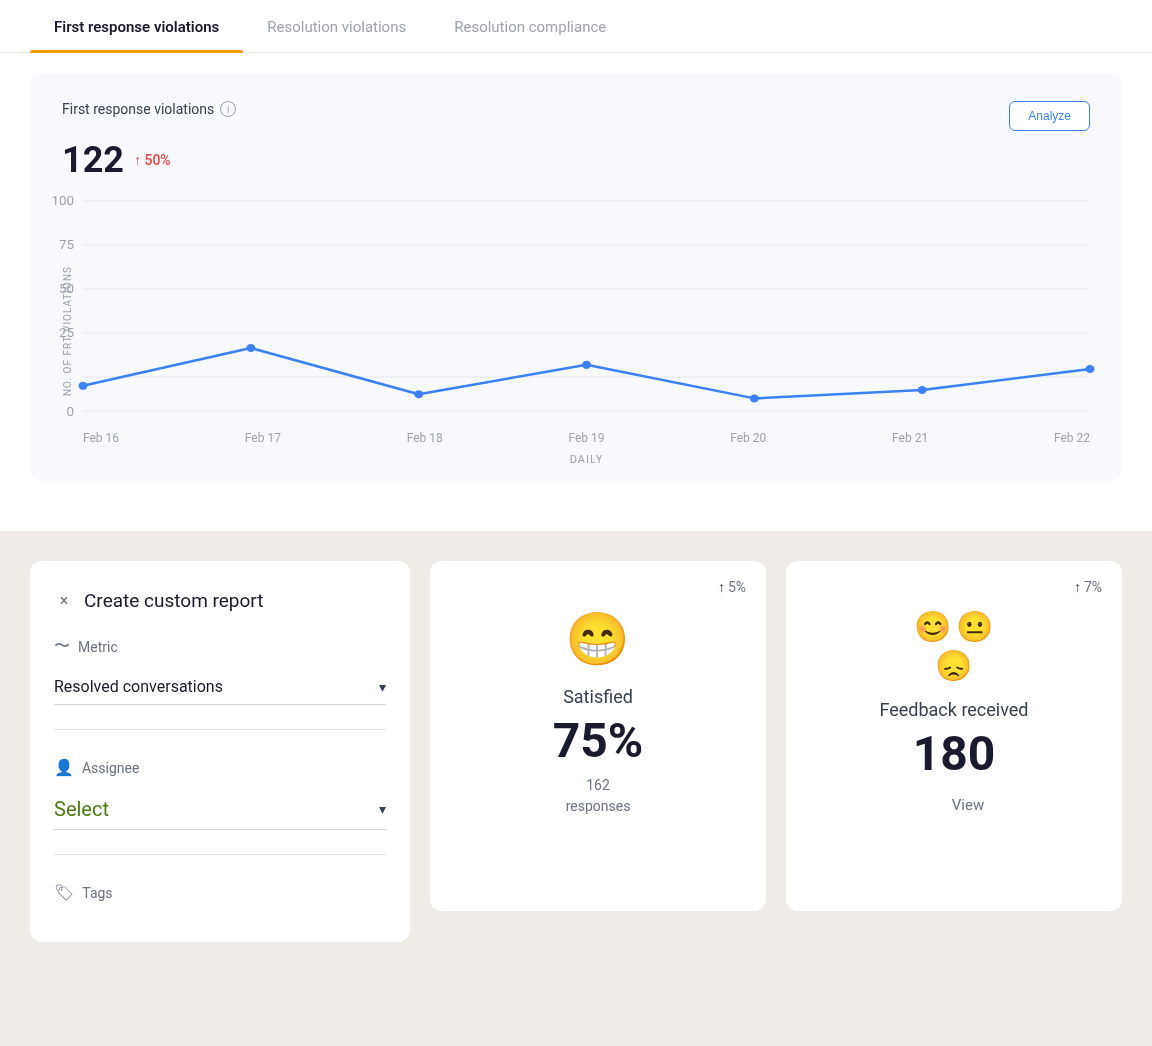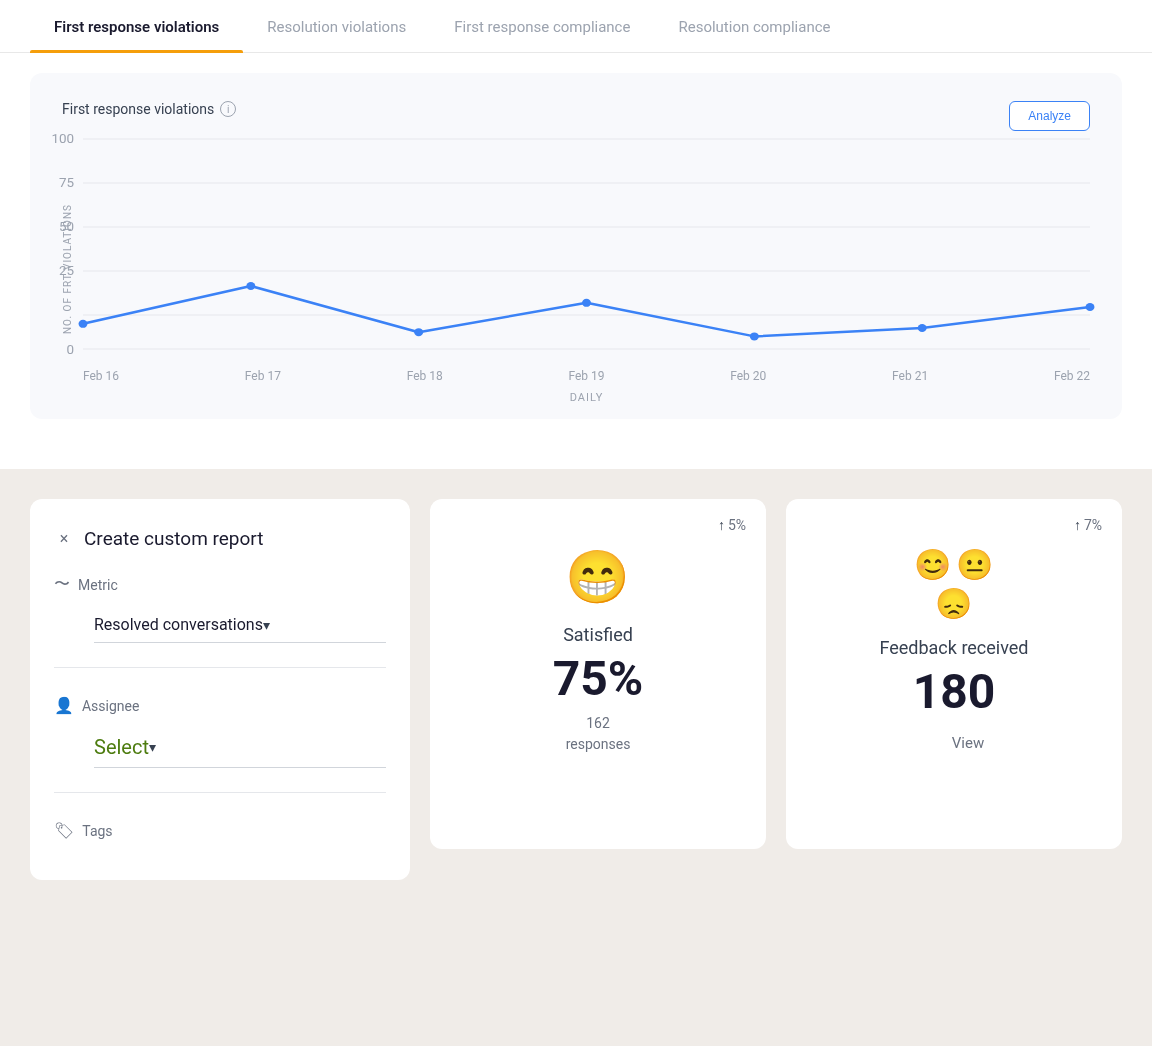"First response compliance" div.tab { html: <div> <span>First response compliance</span> </div> -> none }
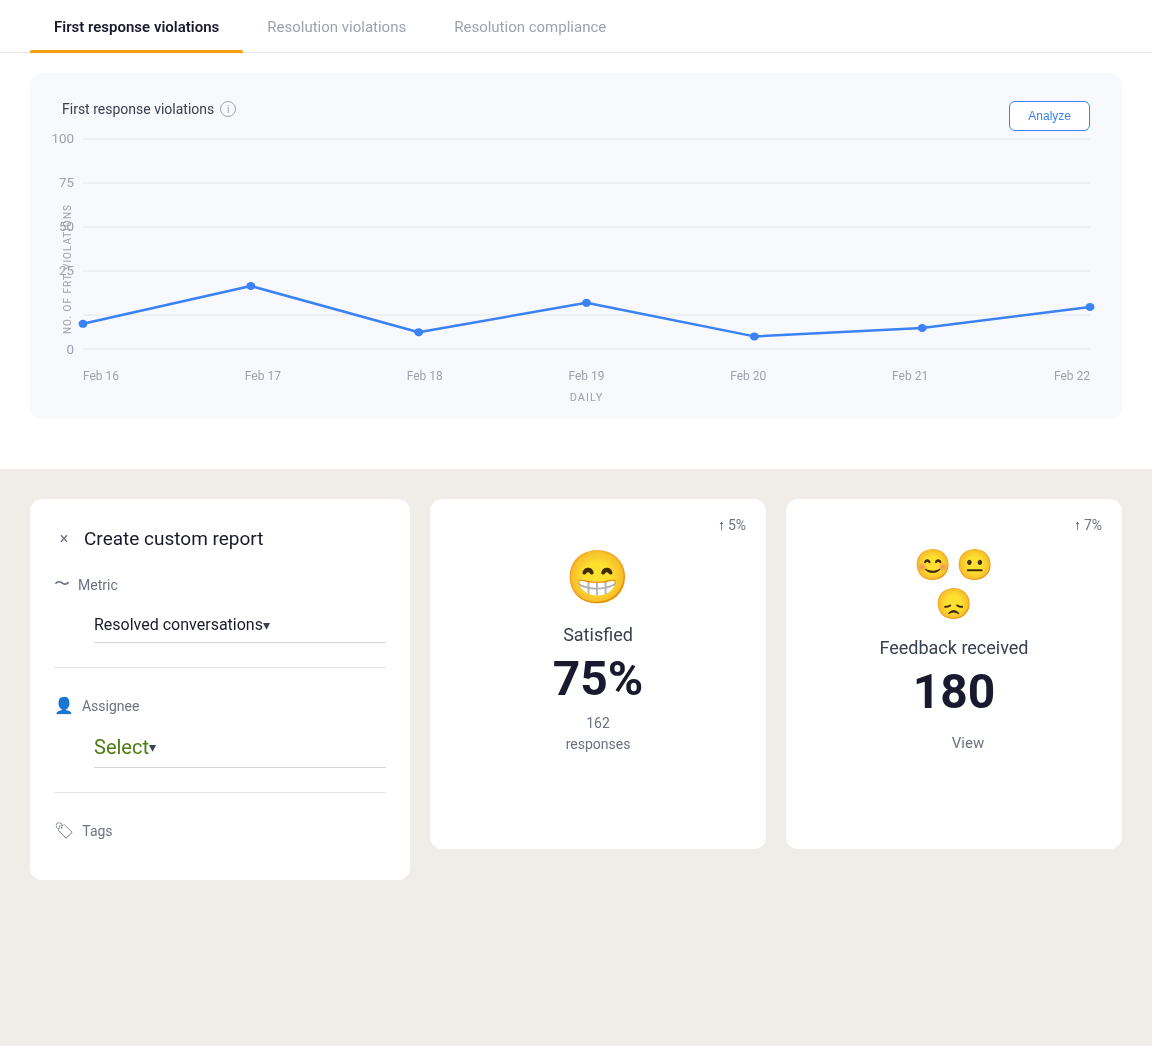"122" div.chart-value { html: none -> <div> <span>122</span> <span>↑ 50%</span> </div> }
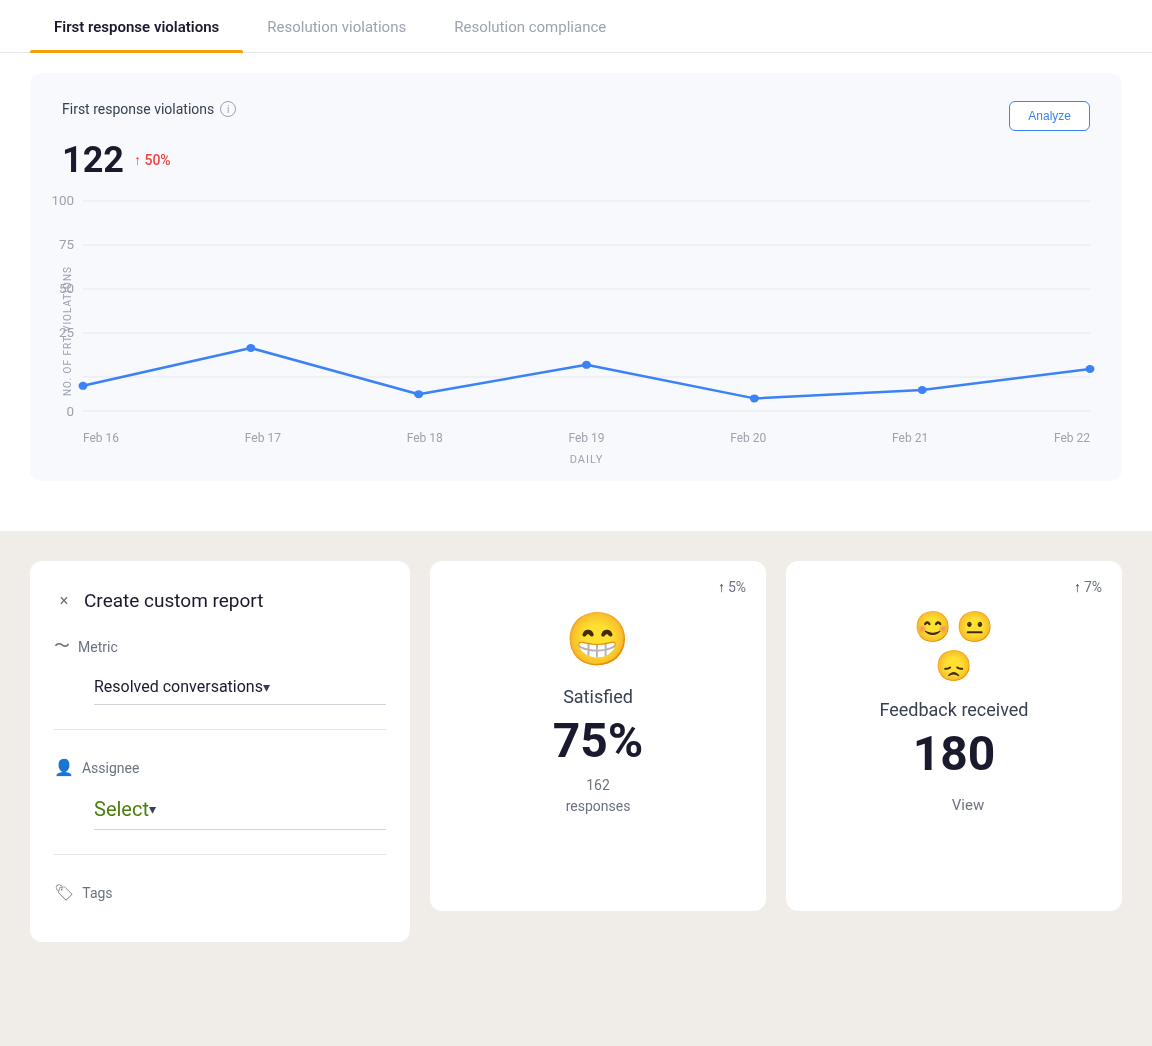"Resolved conversations" .dropdown-field { justify-content: none -> space-between; margin-left: 40px -> none }
